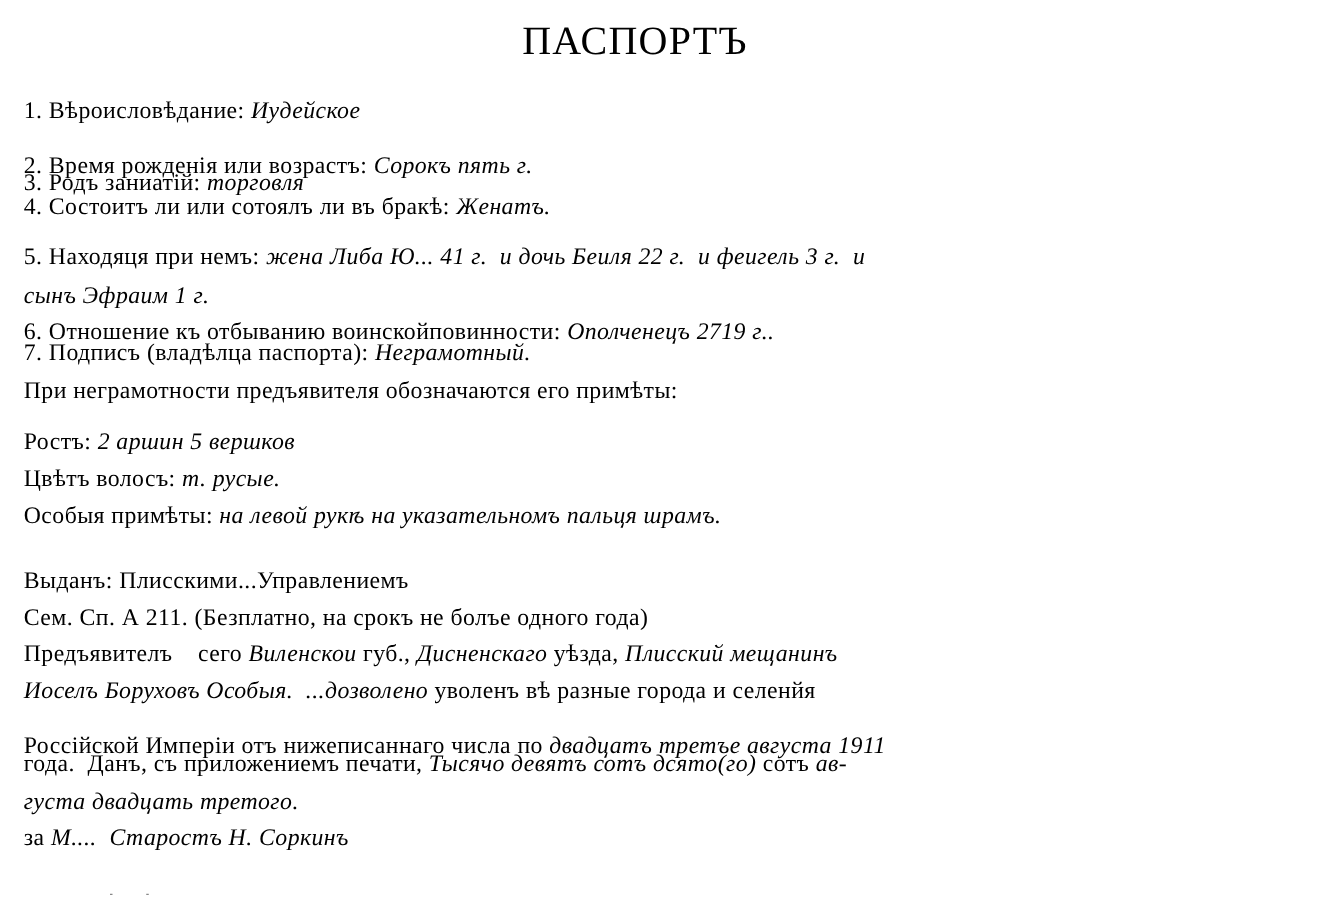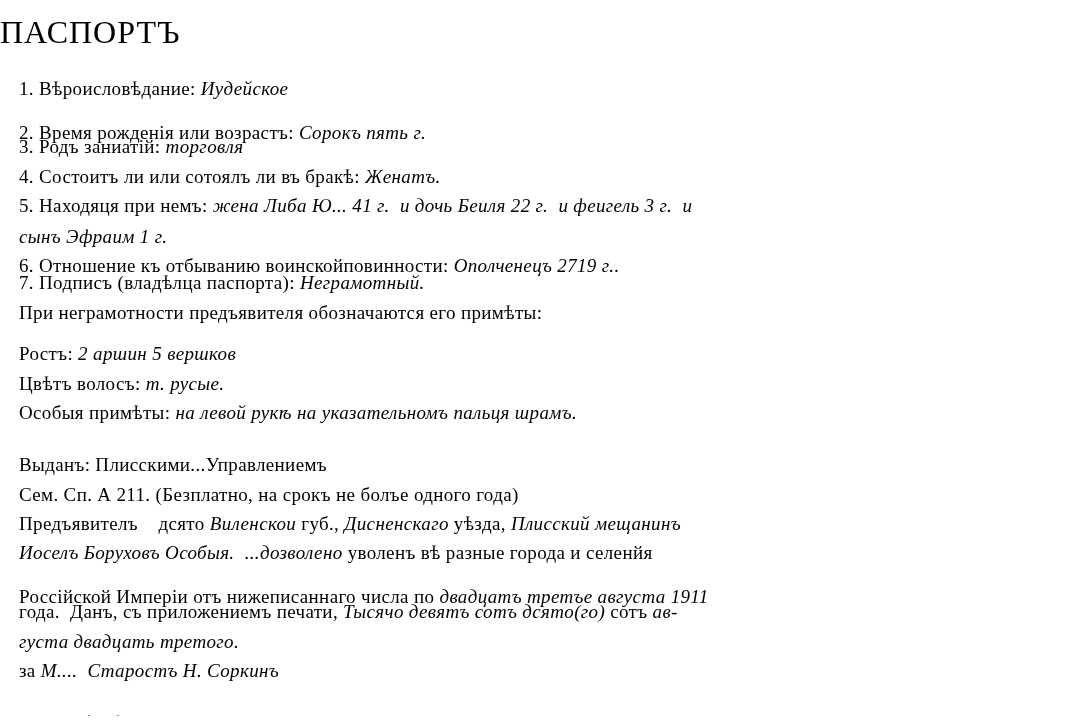"ПАСПОРТЪ" .title { text-align: none -> center }
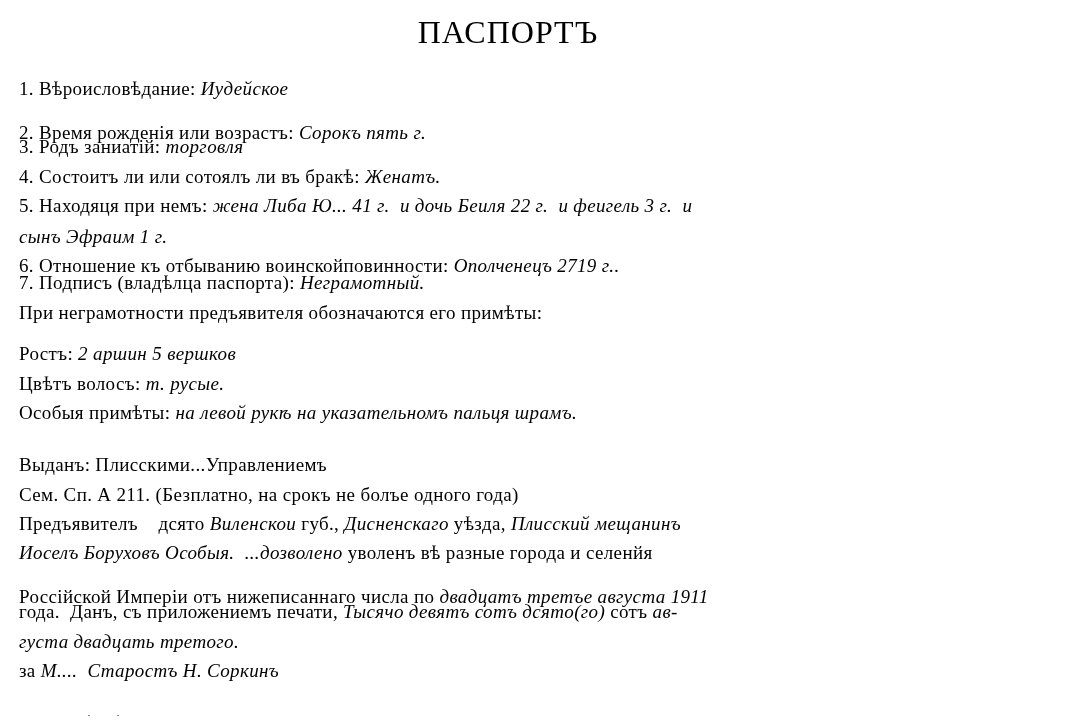"4. Состоитъ ли или сотоялъ" div.line { top: 166px -> 155px }
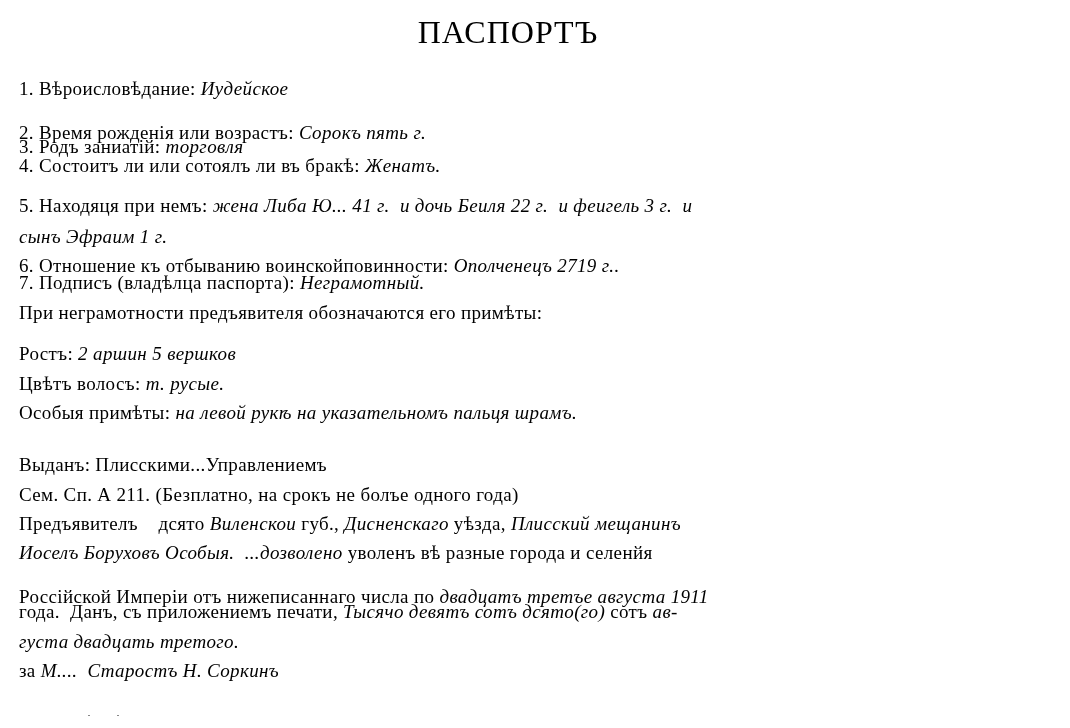"Предъявителъ дсято" span { text: дсято -> сего }
